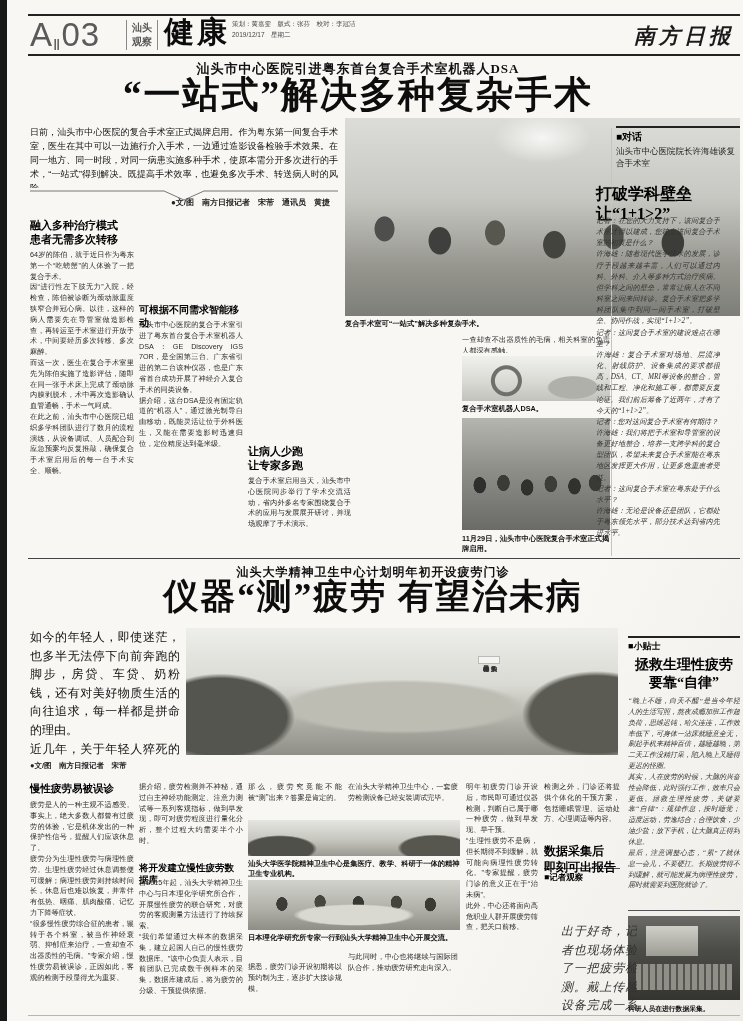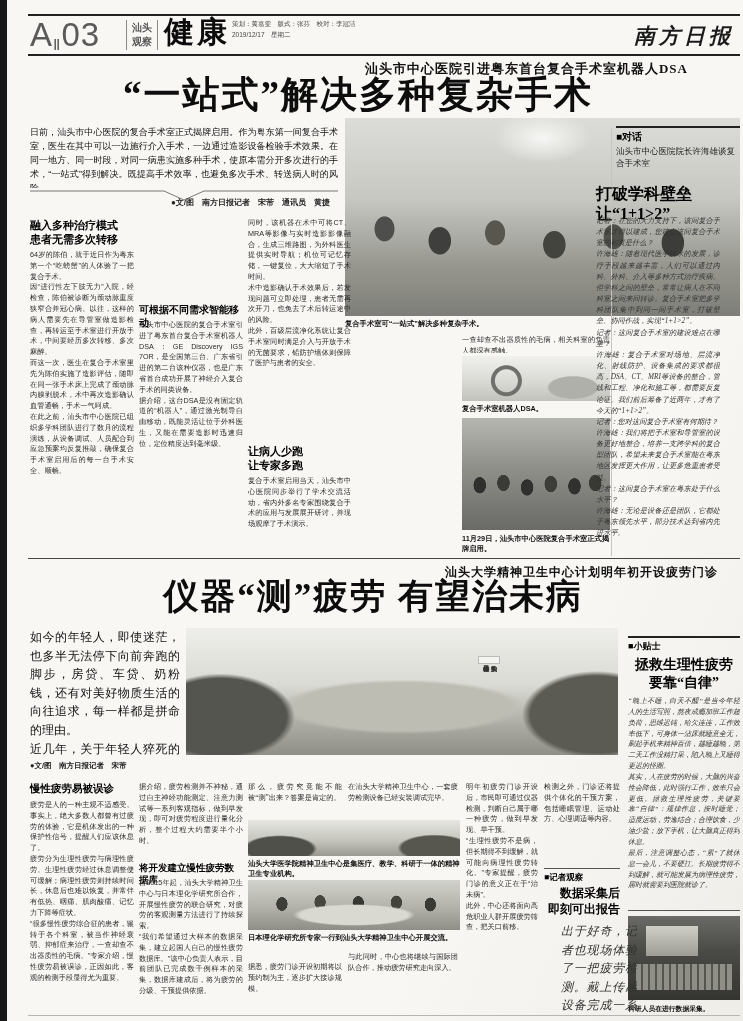"汕头市中心医院引进粤东首台复合手术室机器人DSA" .kicker { text-align: right -> center }
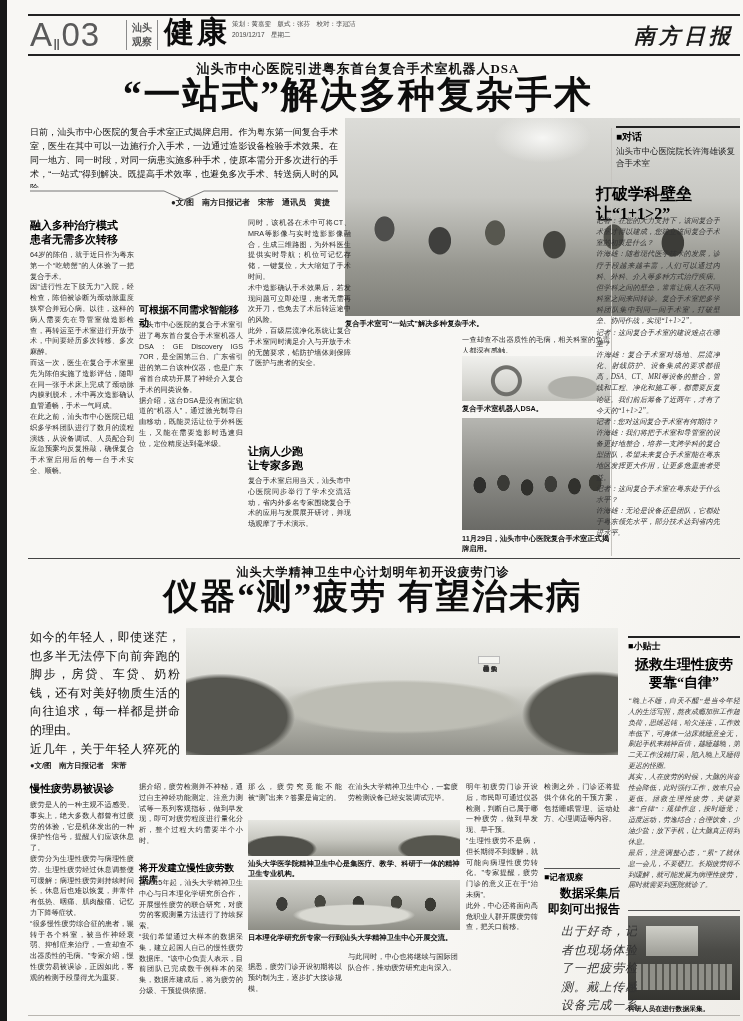"同时，该机器在术中可将CT、MRA等影像与实时造影影像融合，生成三维路图，为外科" div.abs { html: <div>同时，该机器在术中可将CT、MRA等影像与实时造影影像融合，生成三维路图，为外科医生提供实时导航；机位可记忆存储，一键复位，大大缩短了手术时间。 术中造影确认手术效果后，若发现问题可立即处理，患者无需再次开刀，也免去了术后转运途中的风险。 此外，百级层流净化系统让复合手术室同时满足介入与开放手术的无菌要求，铅防护墙体则保障了医护与患者的安全。</div> -> none }
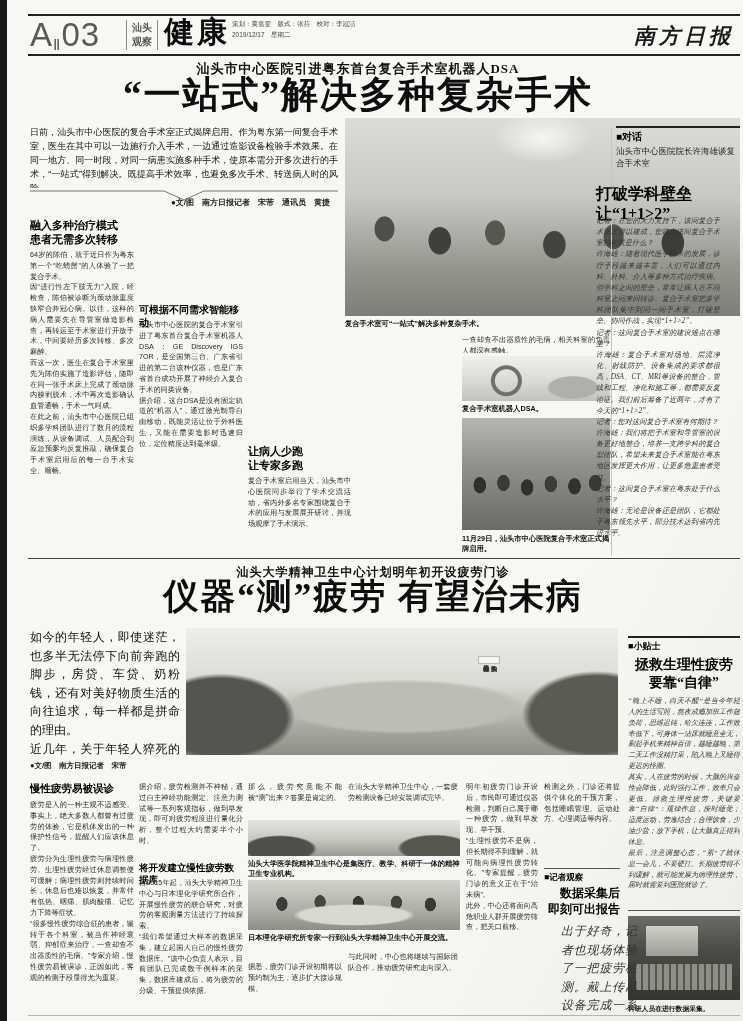"数据采集后" div.abs { text-align: right -> left; top: 886px -> 844px }
